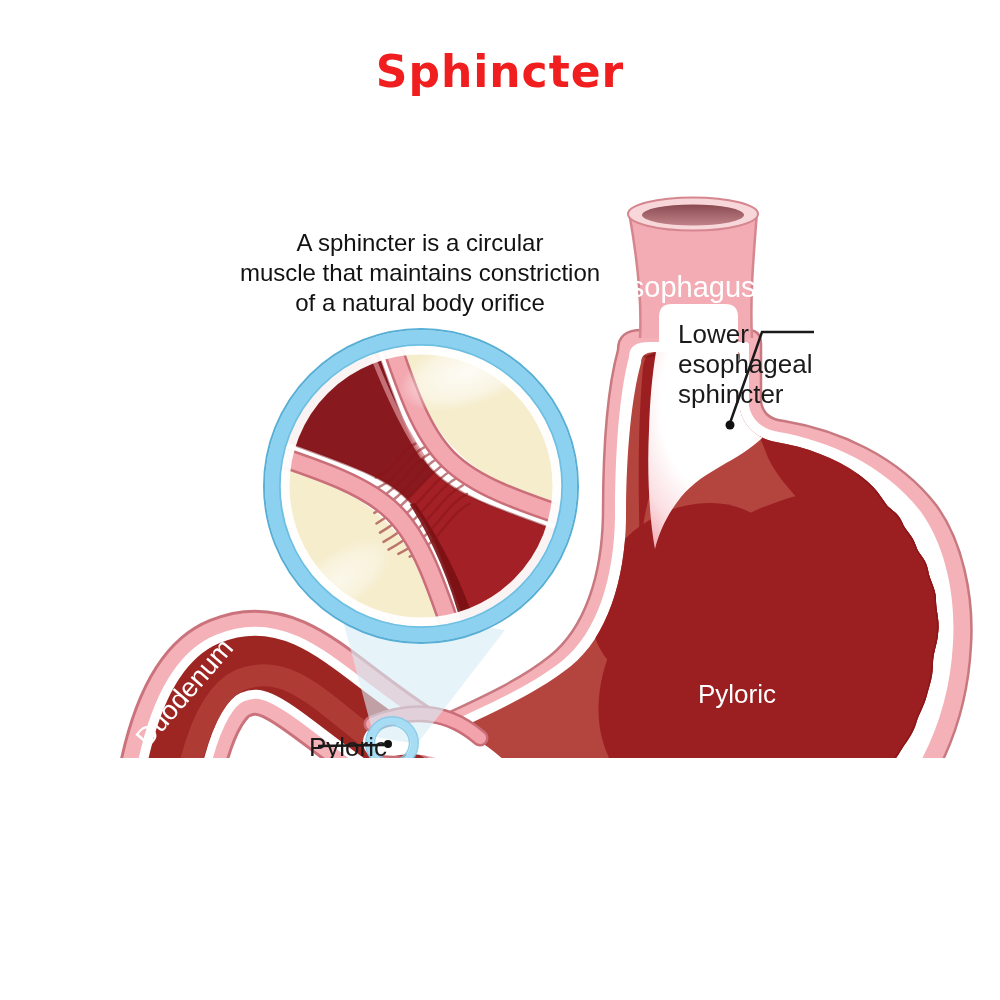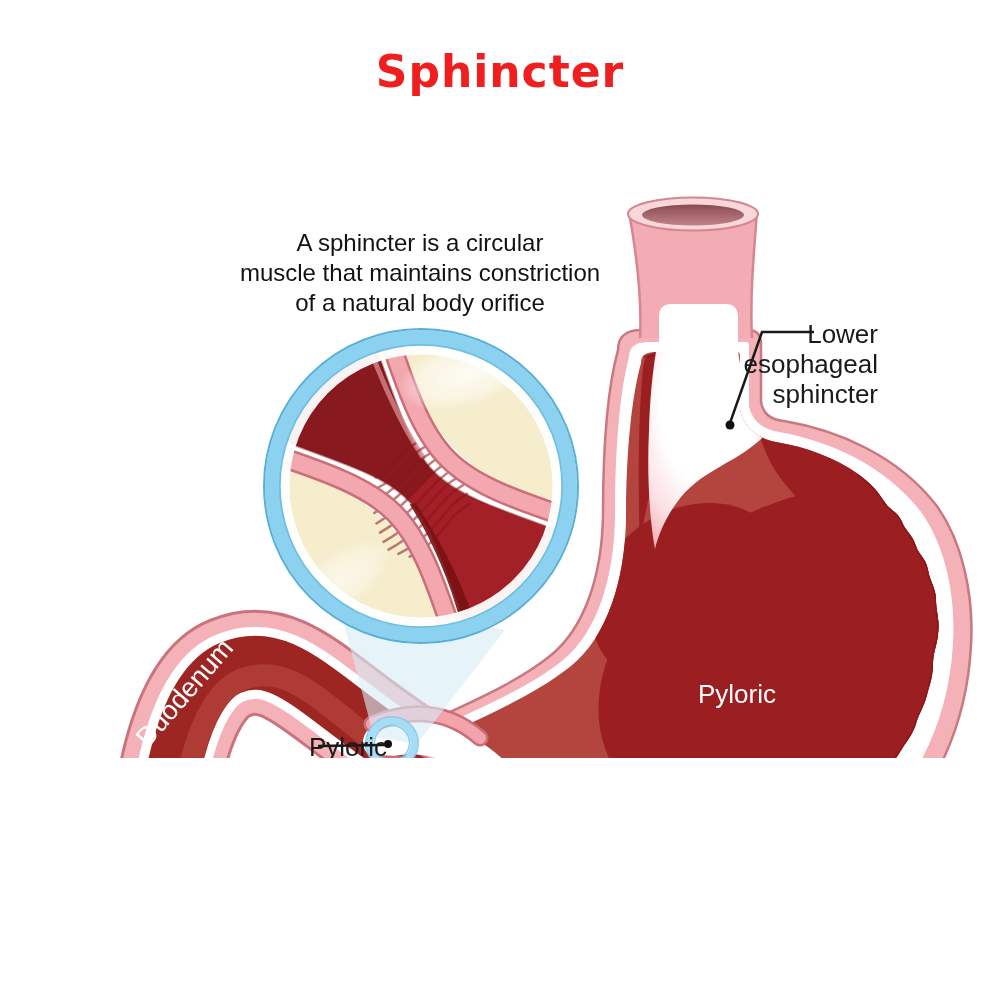"Esophagus" div.lbl { html: none -> <div>Esophagus</div> }
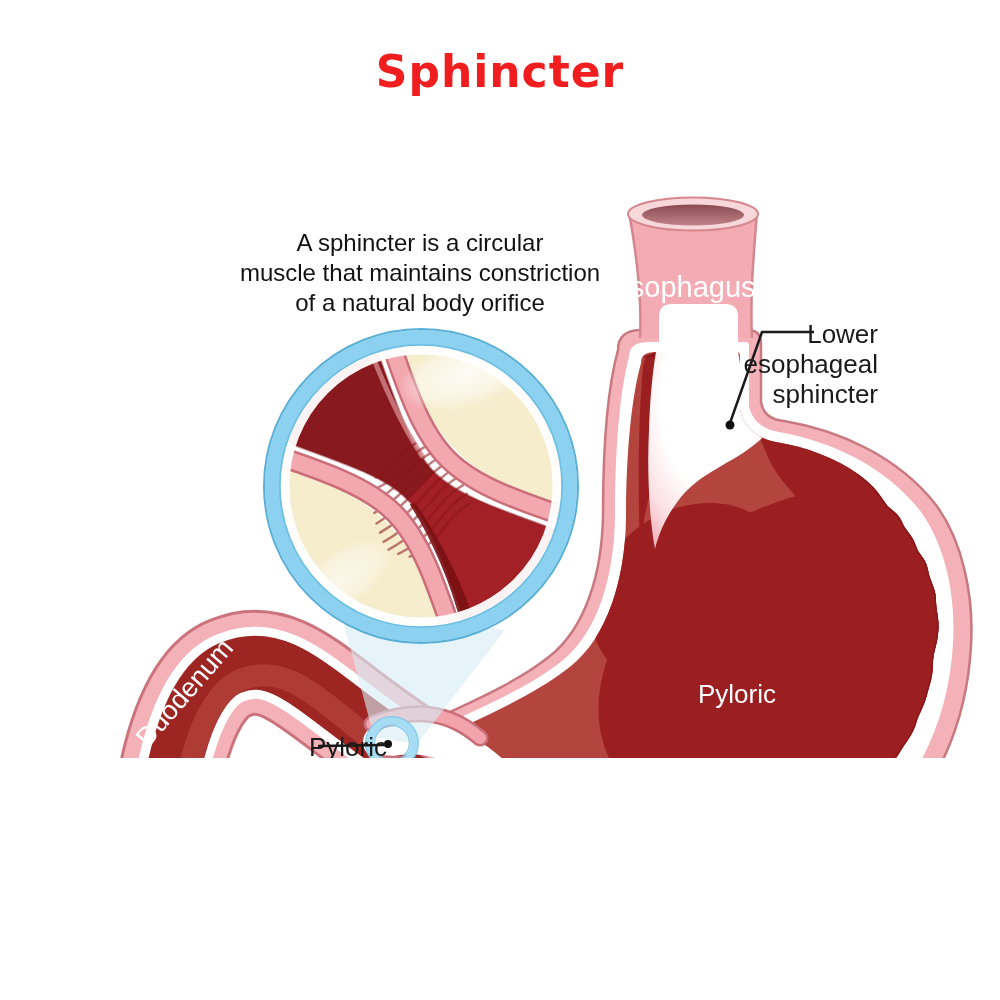"Lower" .les-lbl { text-align: right -> none }
